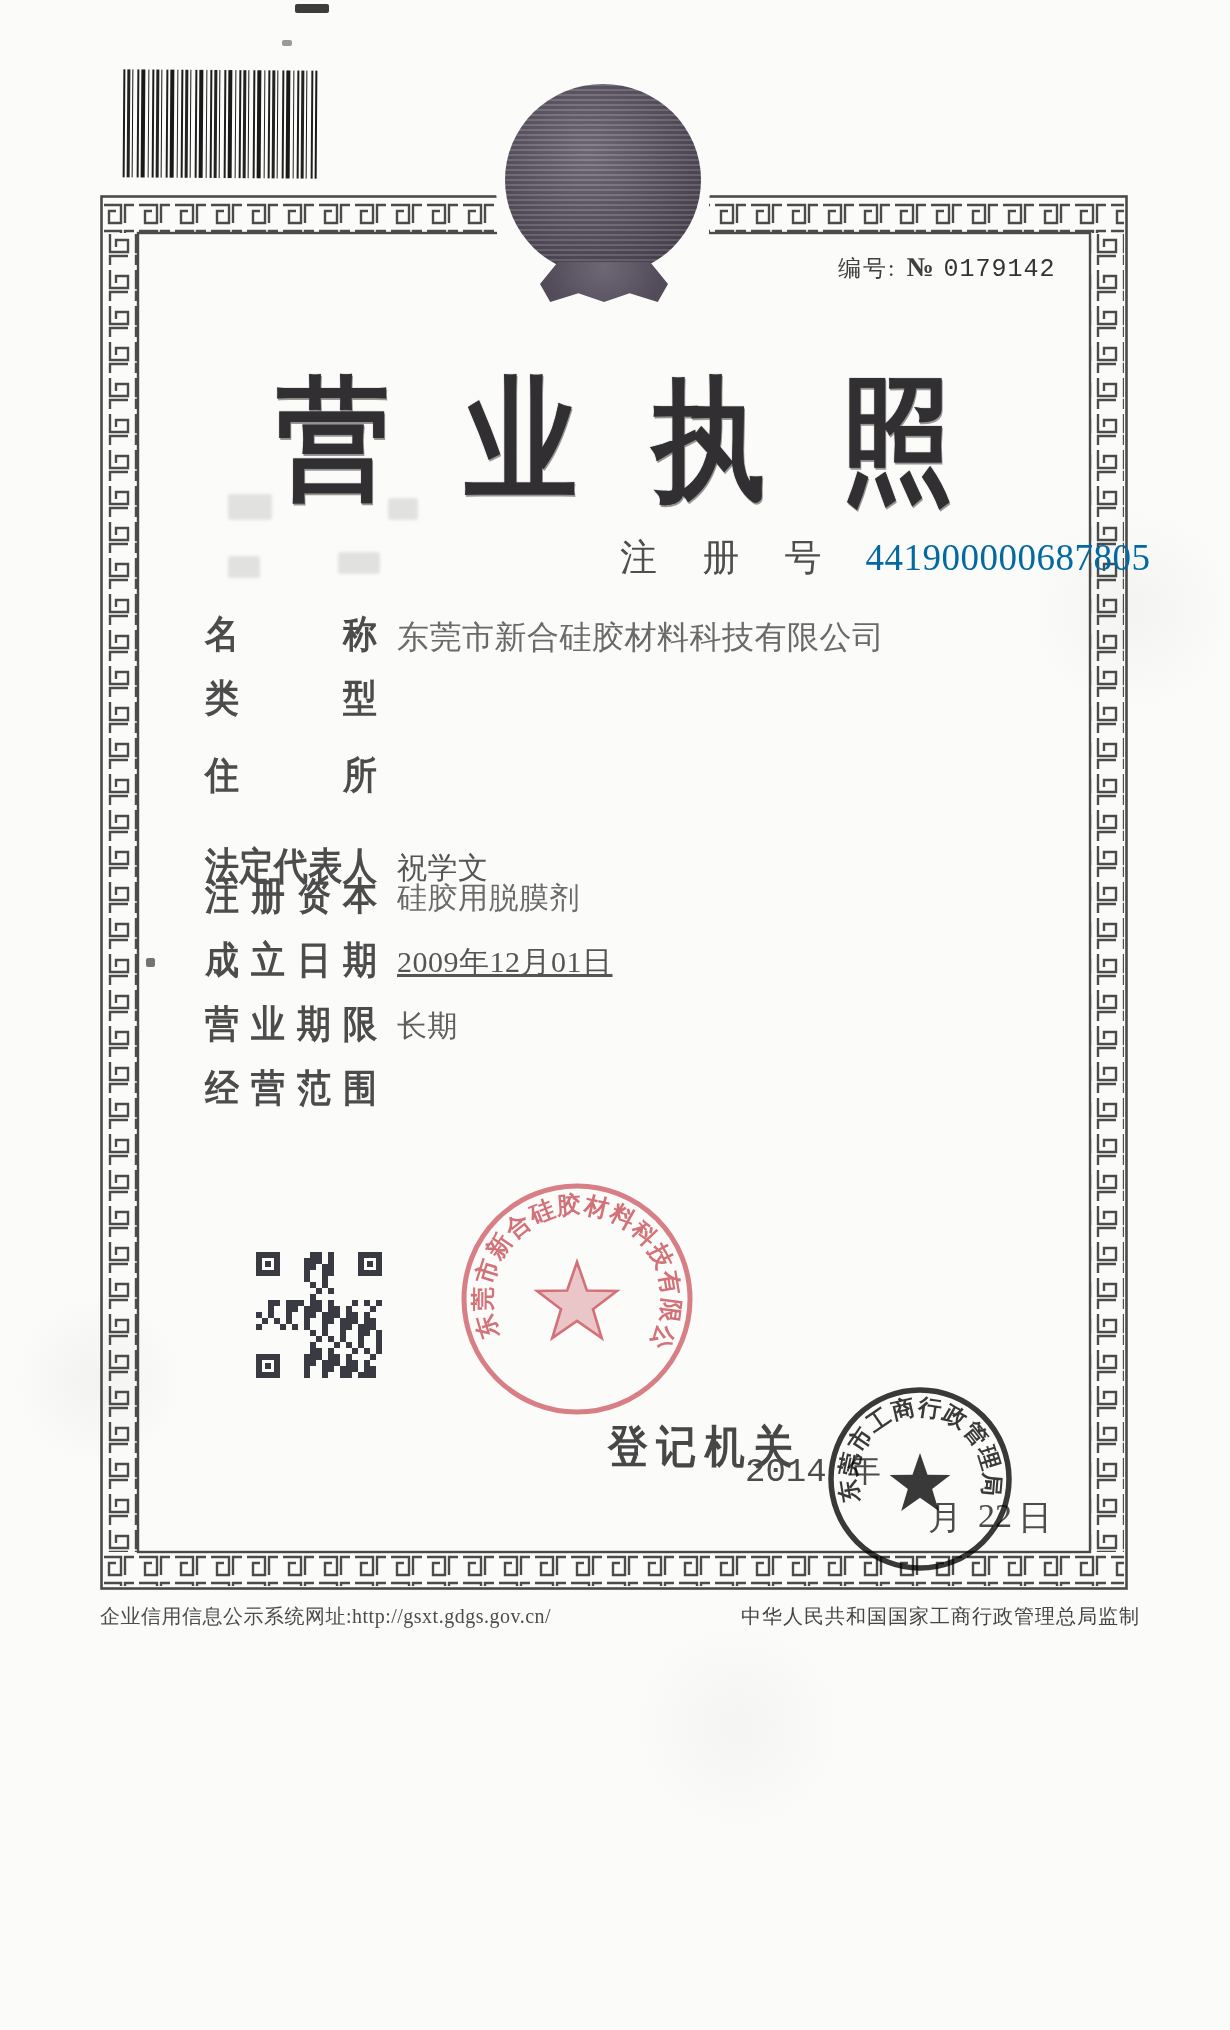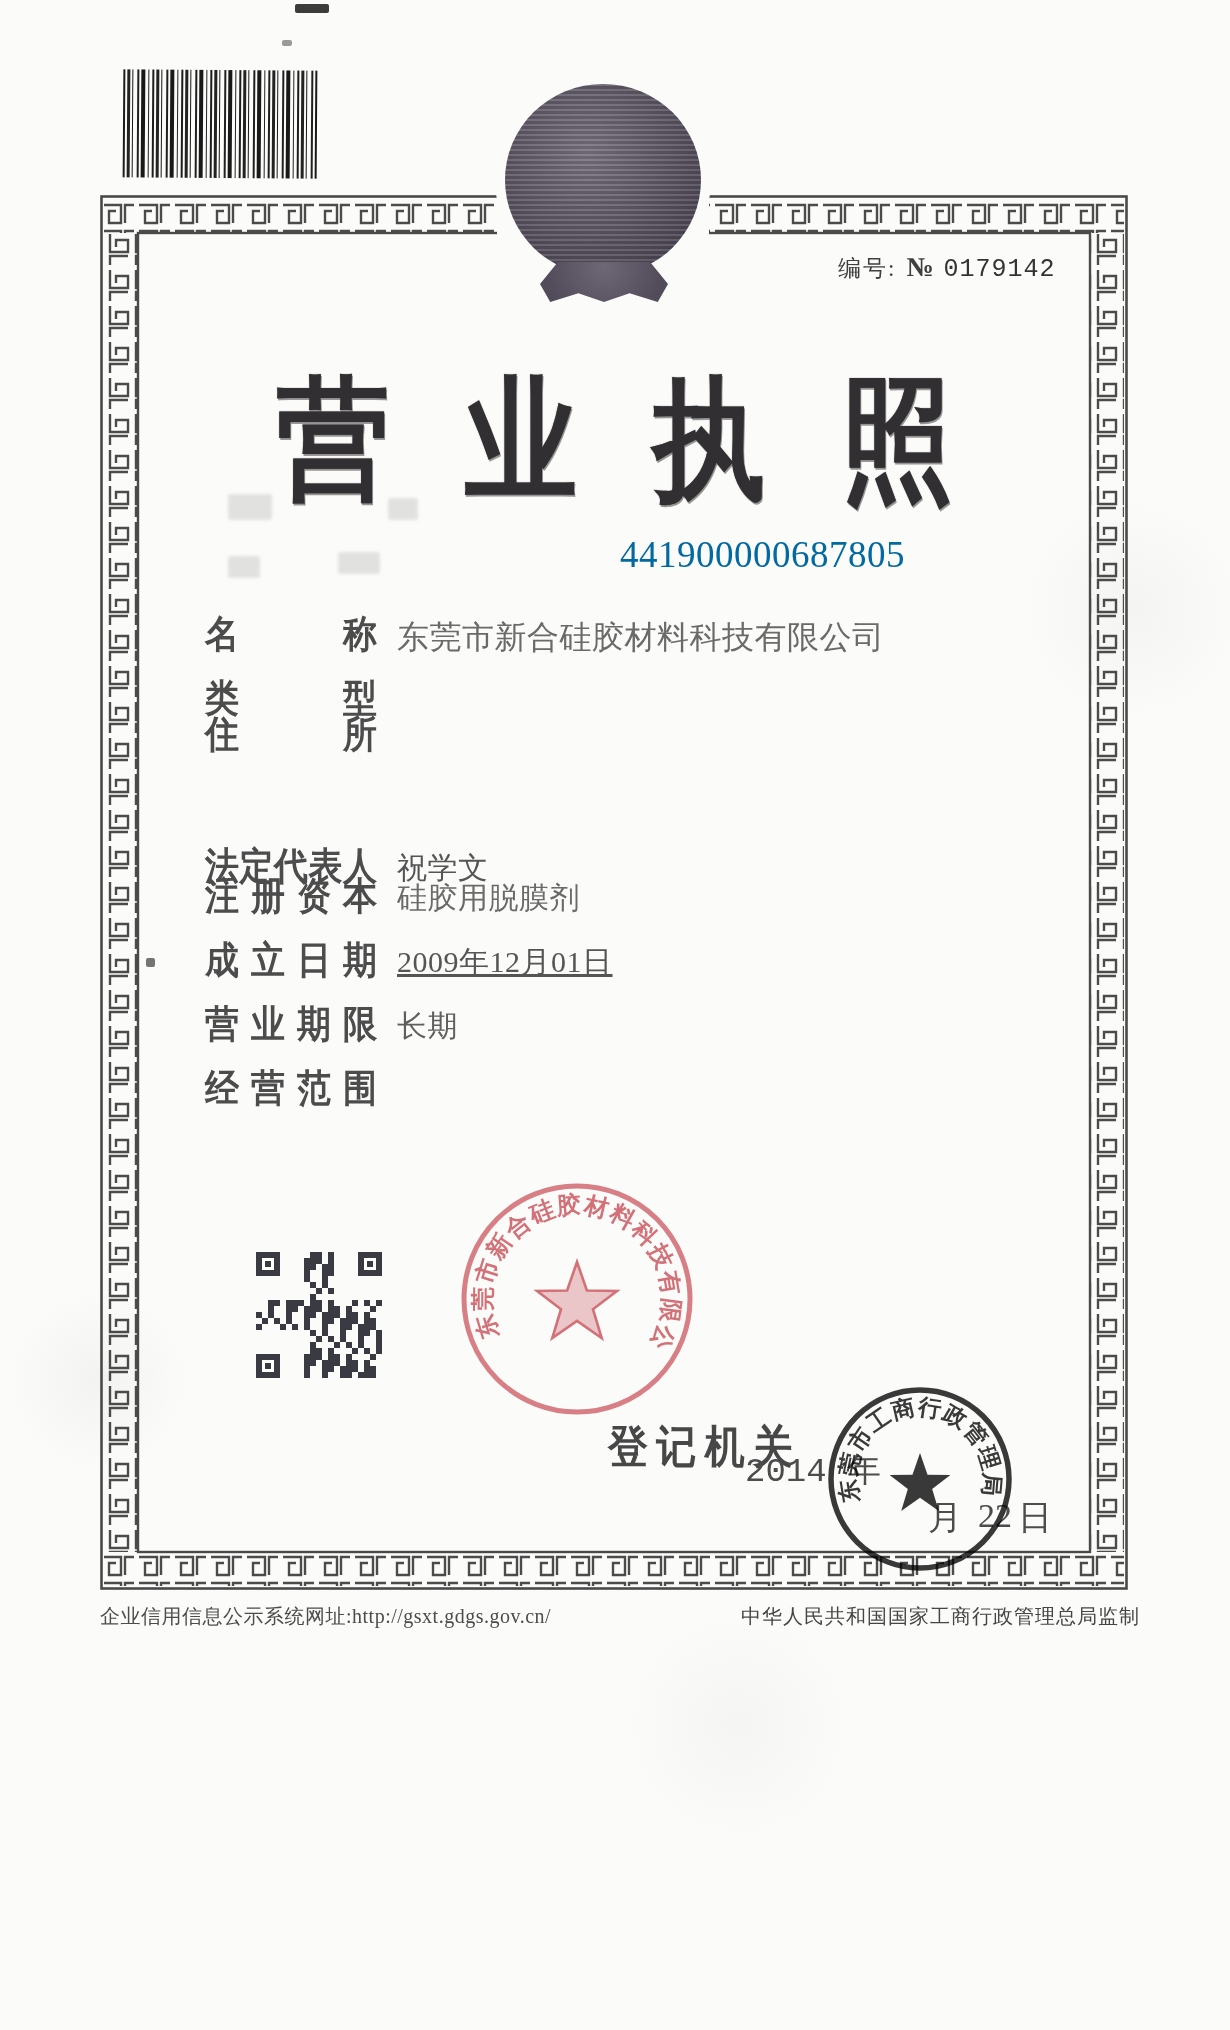"注 册 号" span.lbl { html: none -> <span>注 册 号</span> }
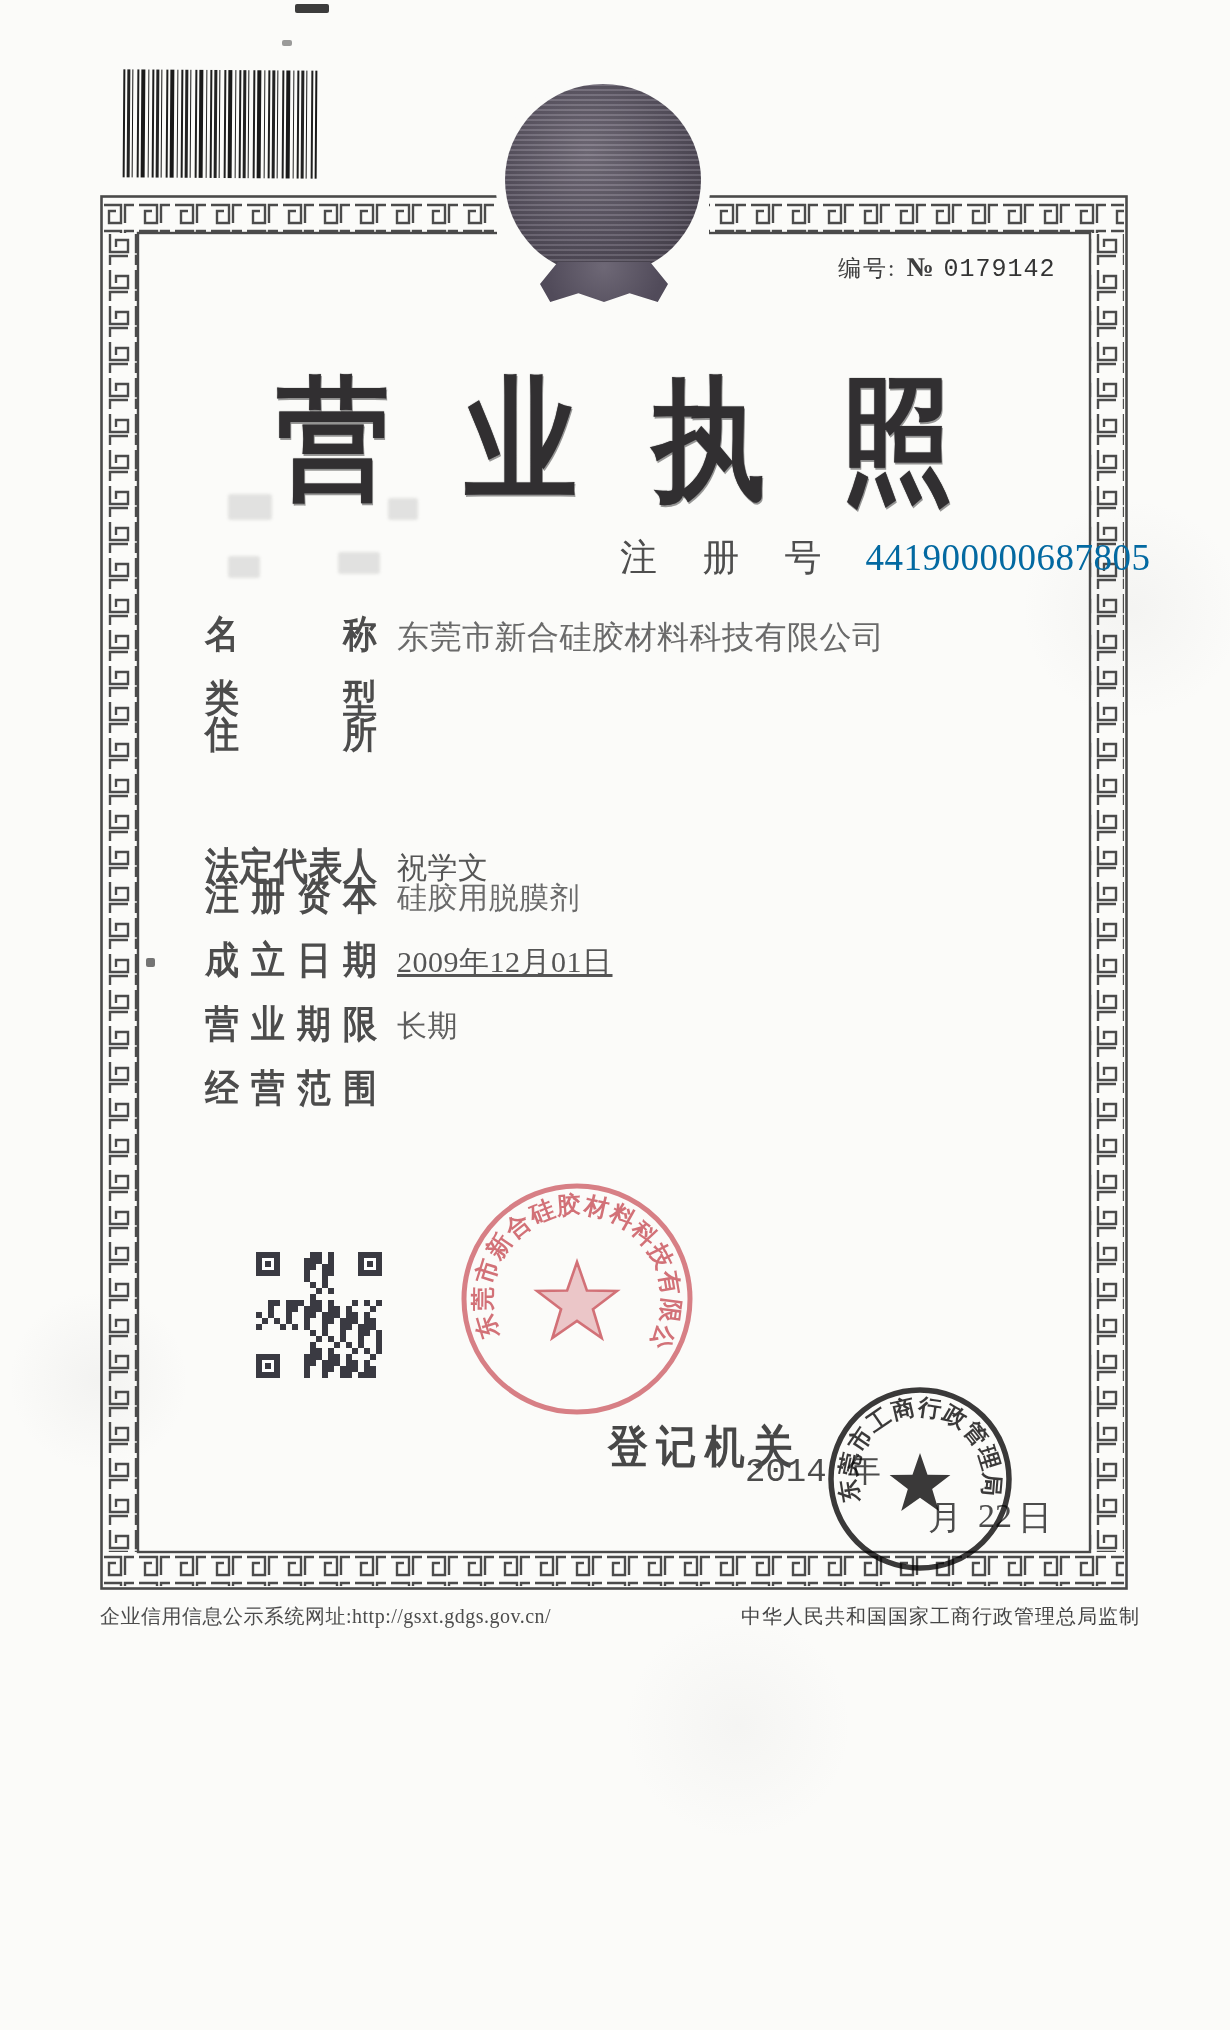"住所" div.row { top: 712px -> 753px }
